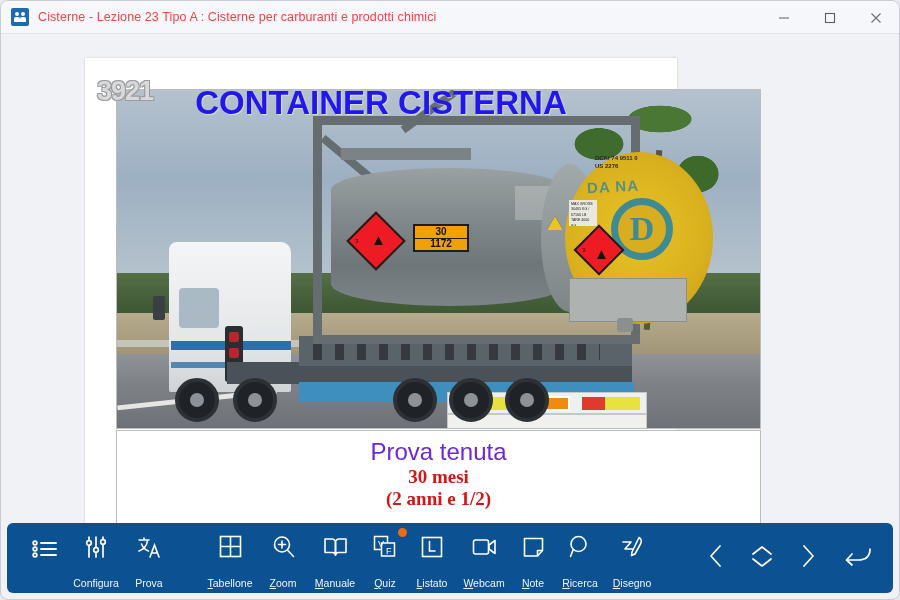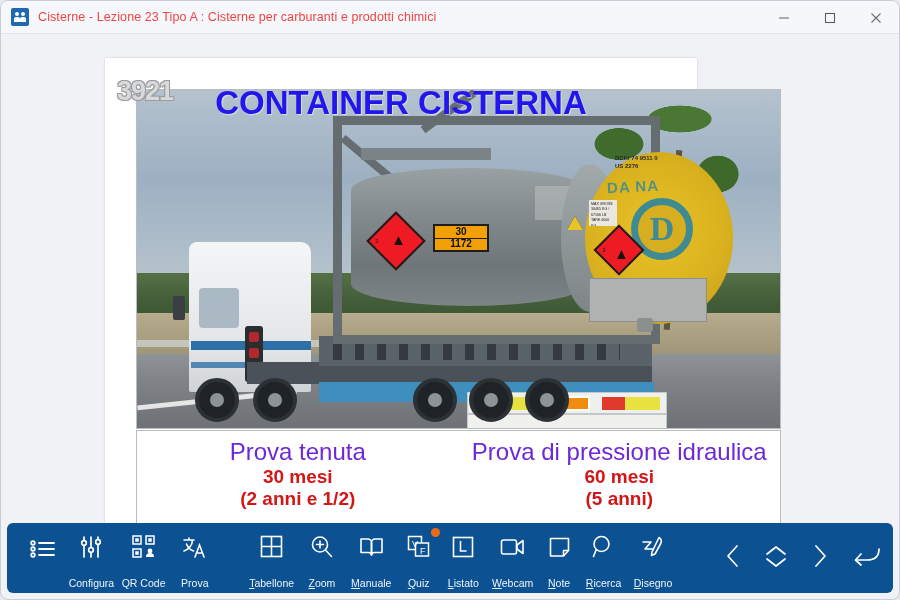"3921" .slide-card { left: 104px -> 84px }
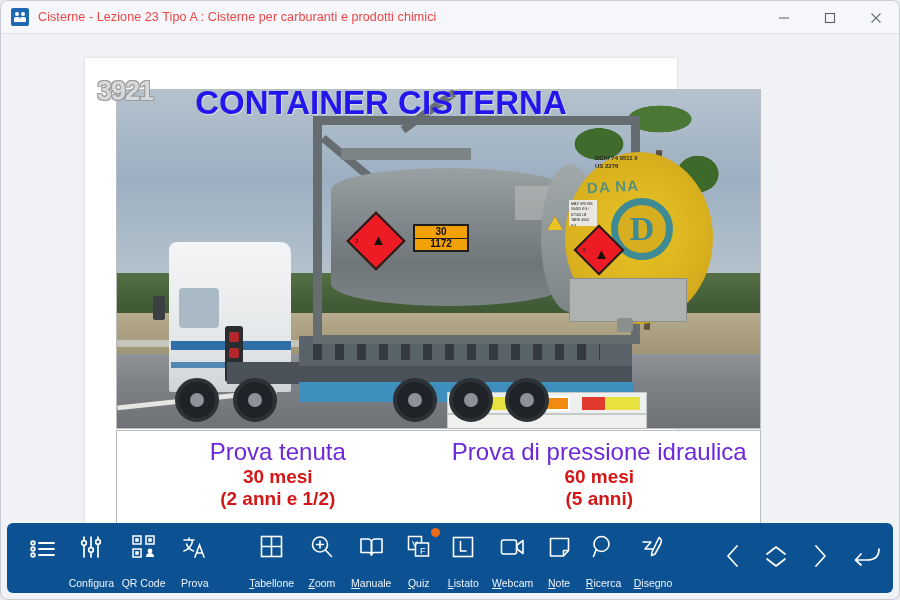"Prova di pressione idraulica" div.tcol { html: <div> <div>Prova di pressione idraulica</div> <div>60 mesi</div> <div>(5 anni)</div> </div> -> none }
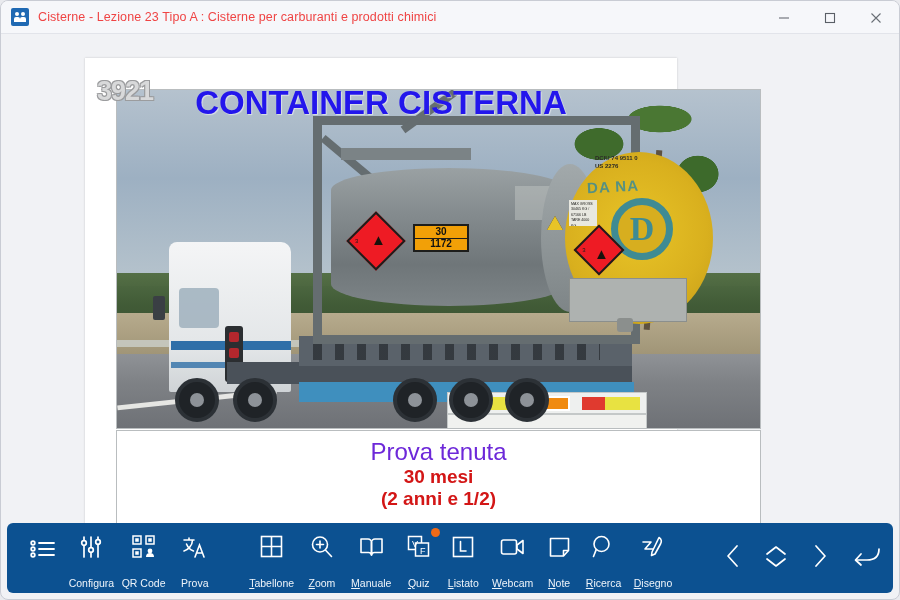"30 mesi" .t-sub { font-family: Liberation Sans, sans-serif -> Liberation Serif, serif }
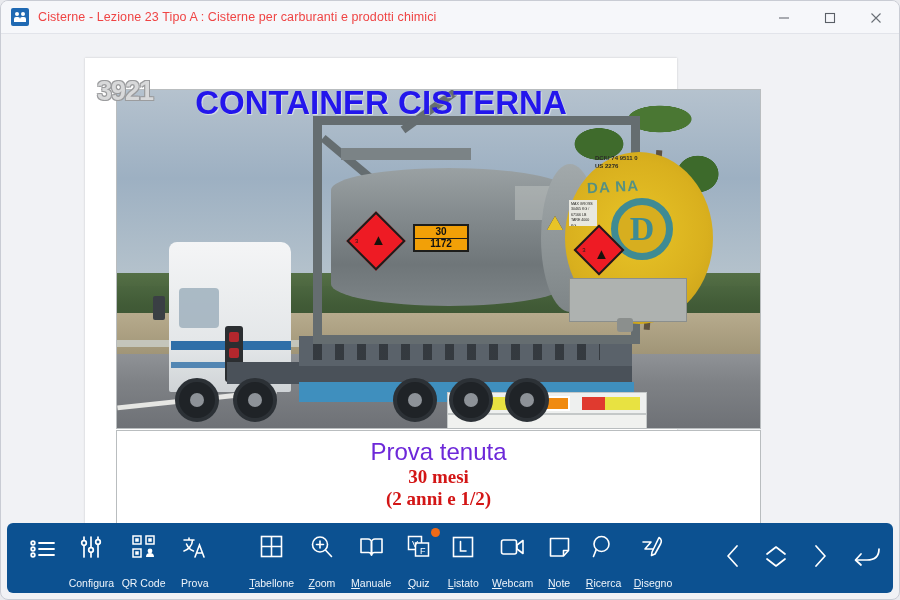"QR Code" div.tool { html: <div> <span> <svg> <rect></rect> <rect></rect> <rect></rect> <rect></rect> <rect></rect> <rect></rect> <path></path> <circle></circle> </svg> </span> <span>QR Code</span> </div> -> none }
